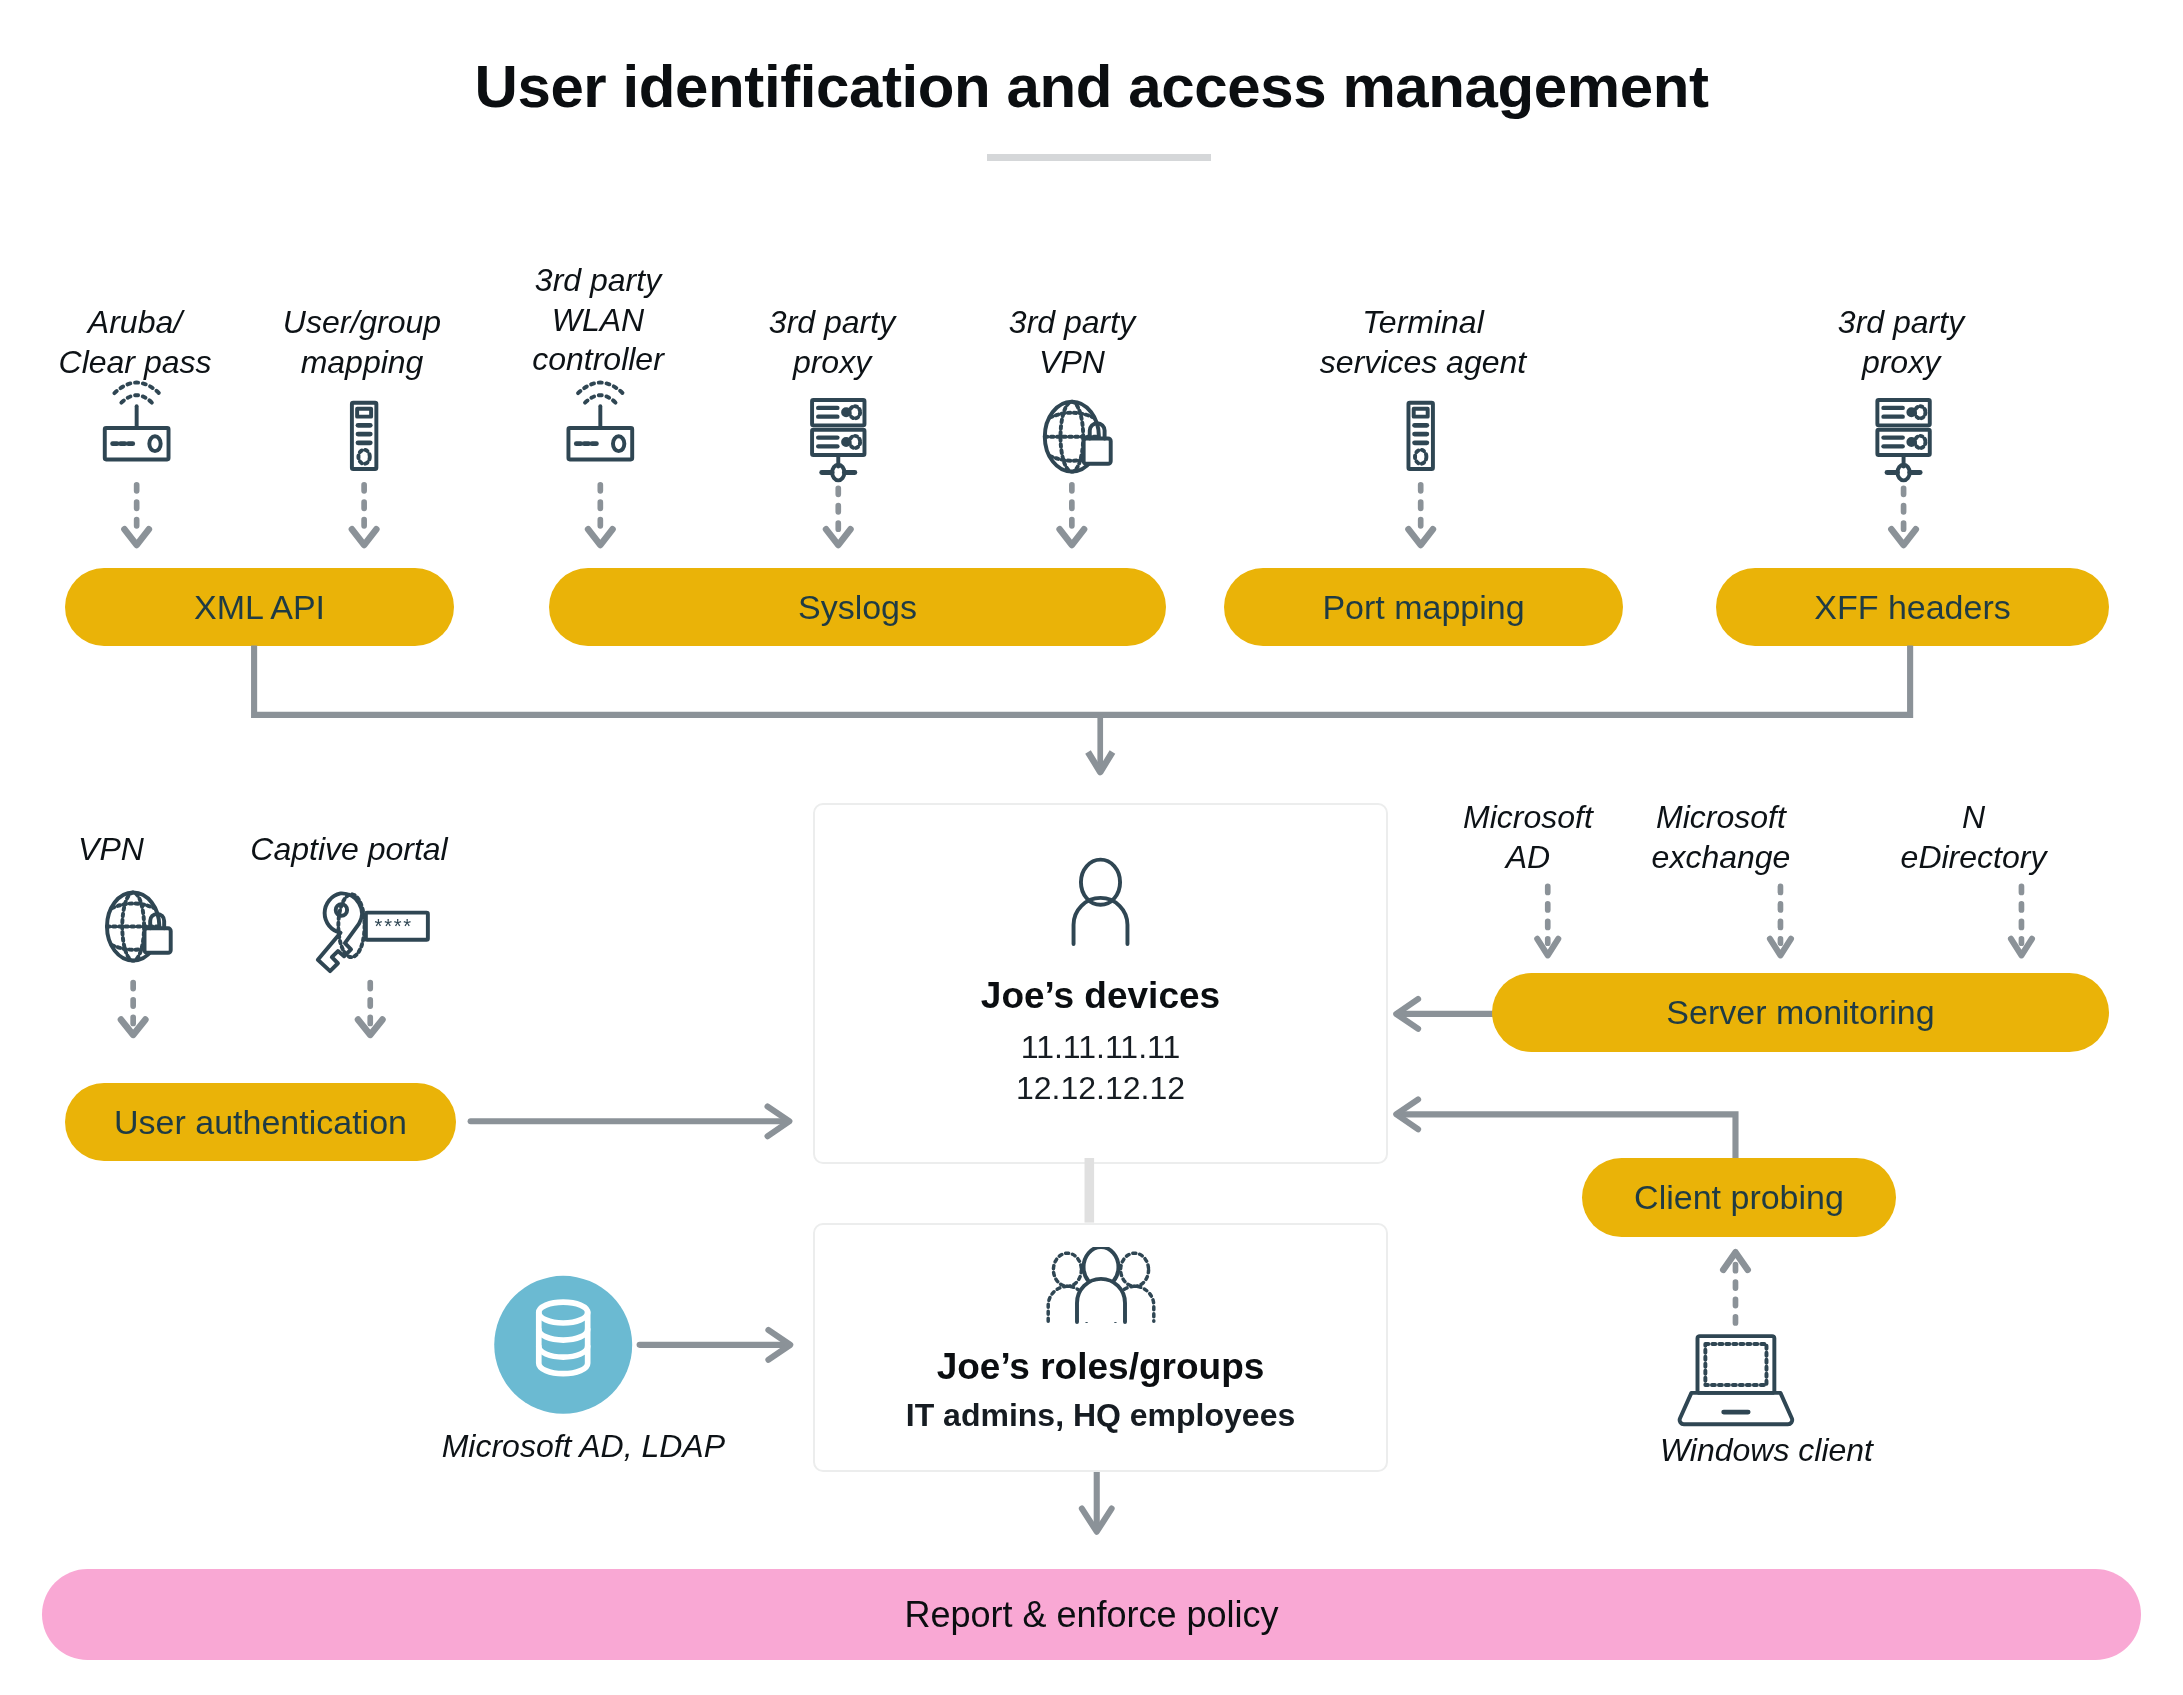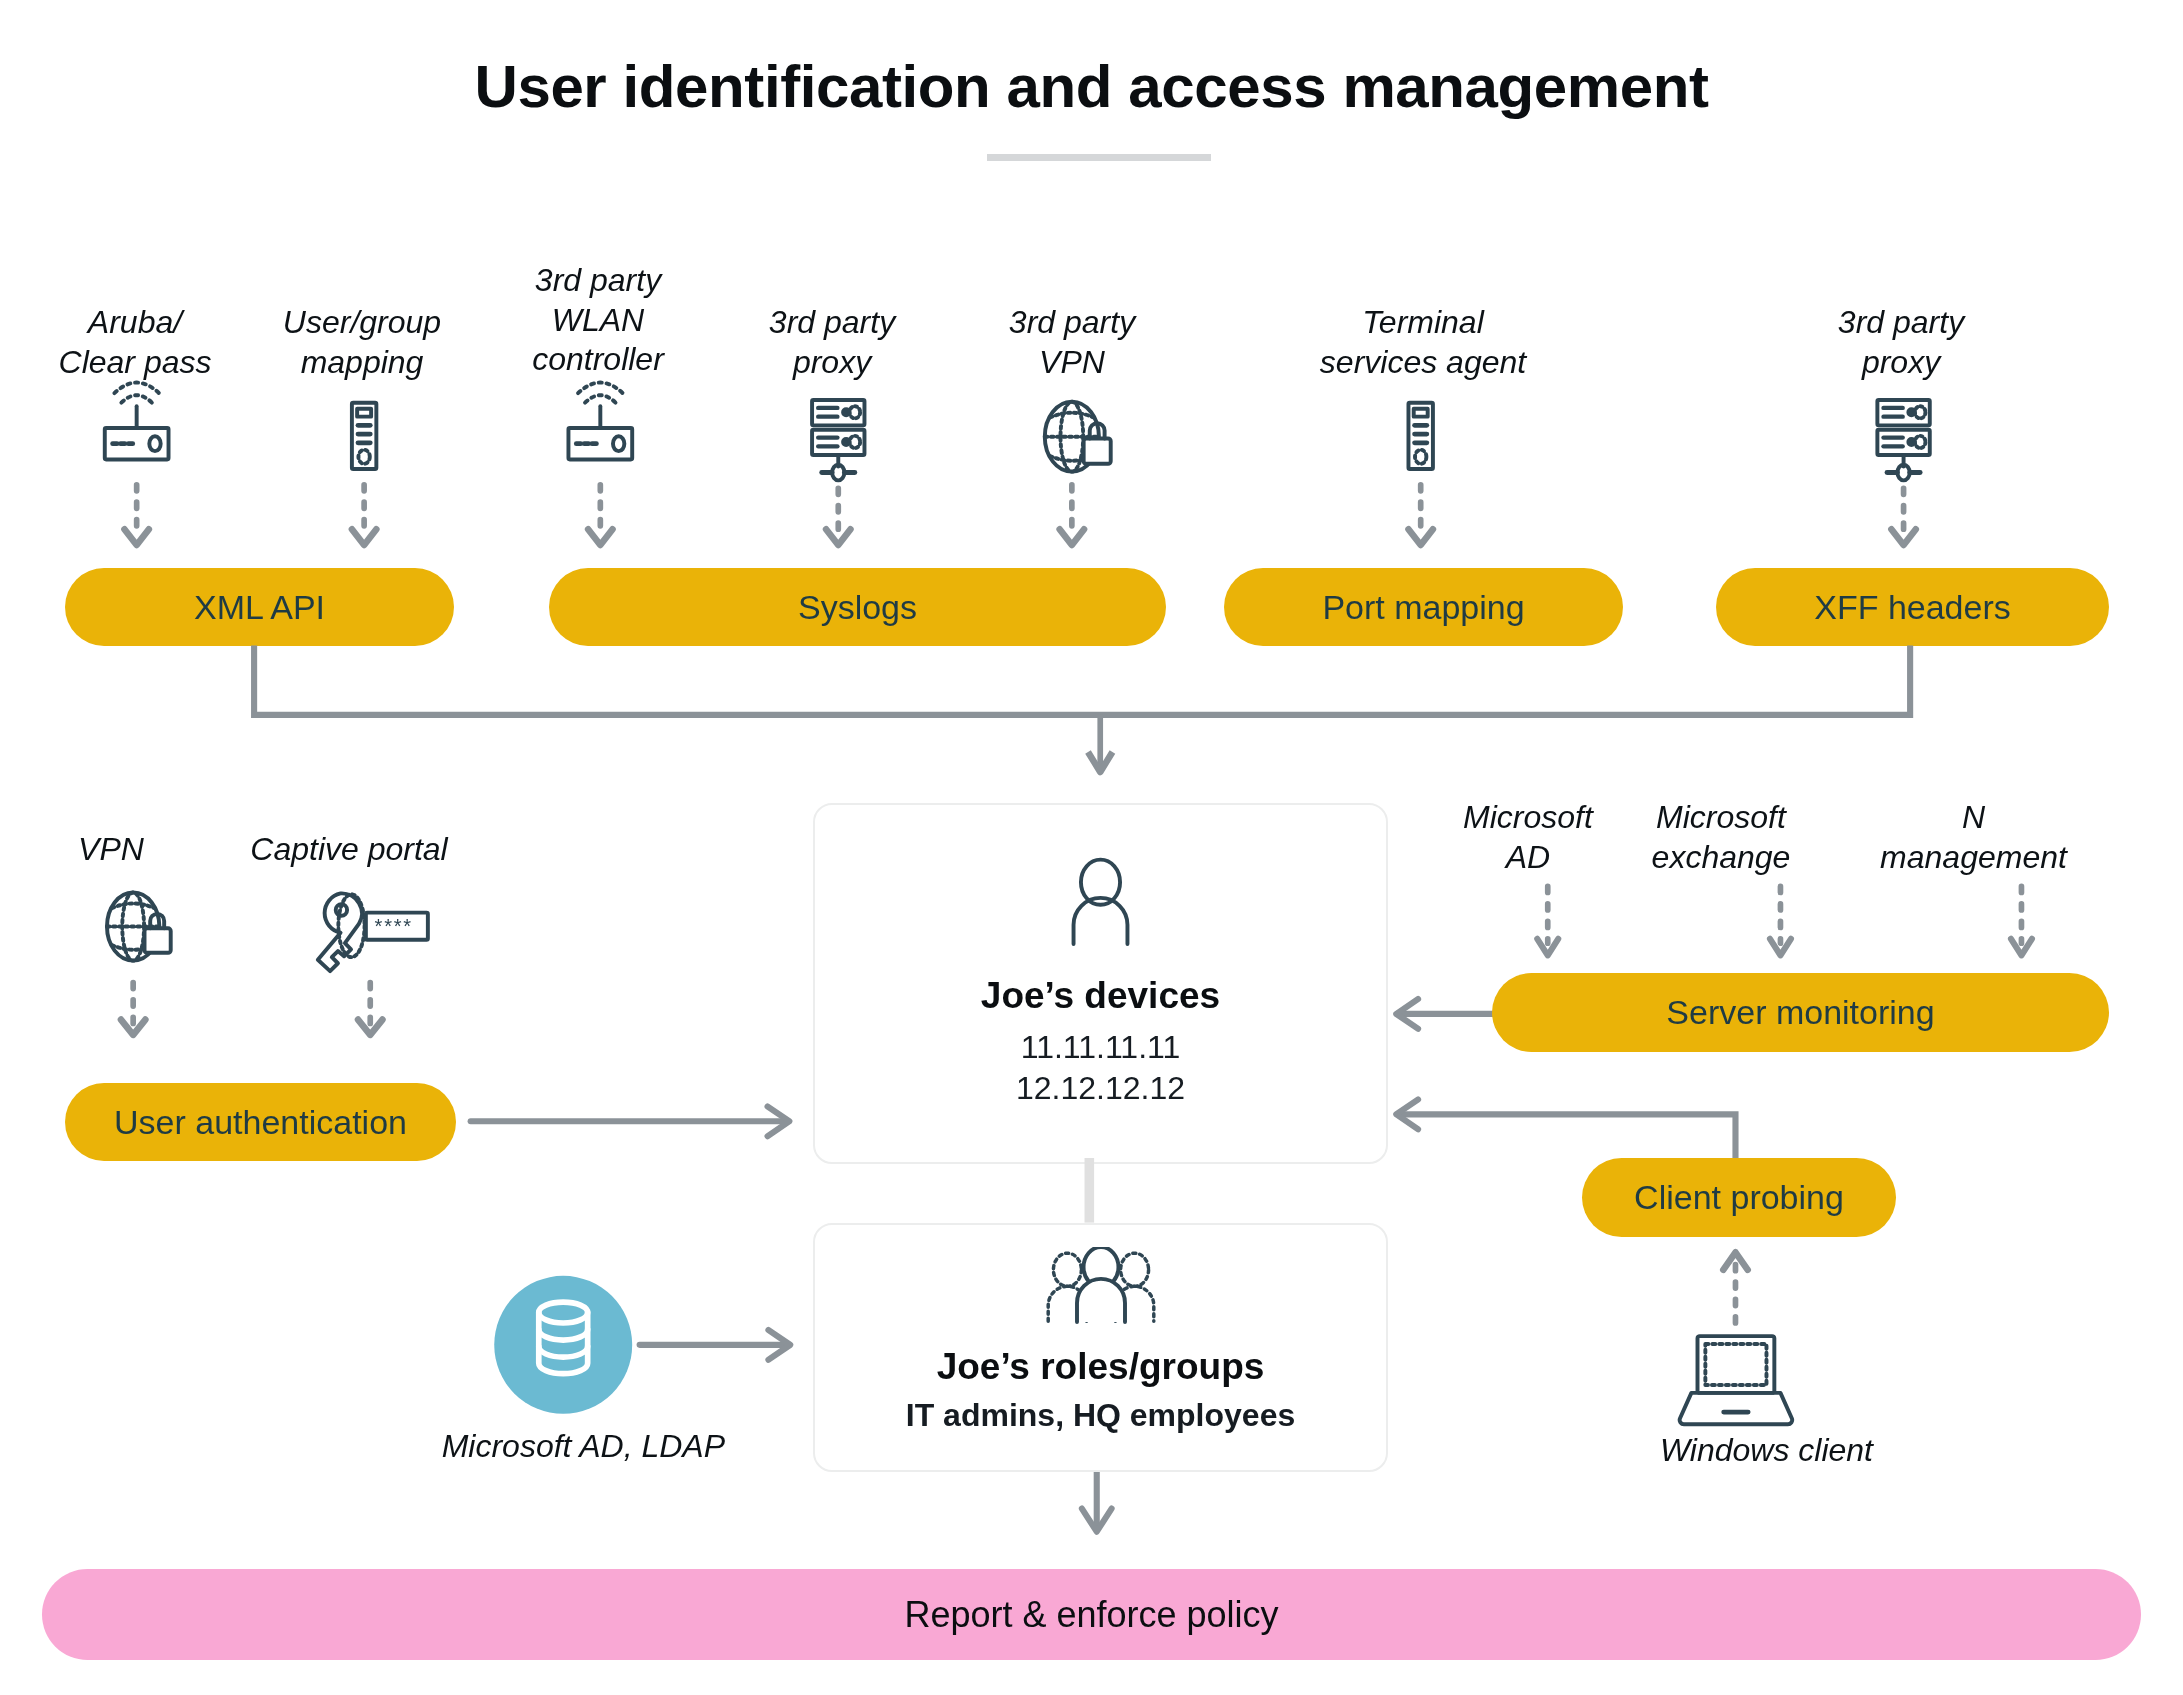"management" span { text: management -> eDirectory }
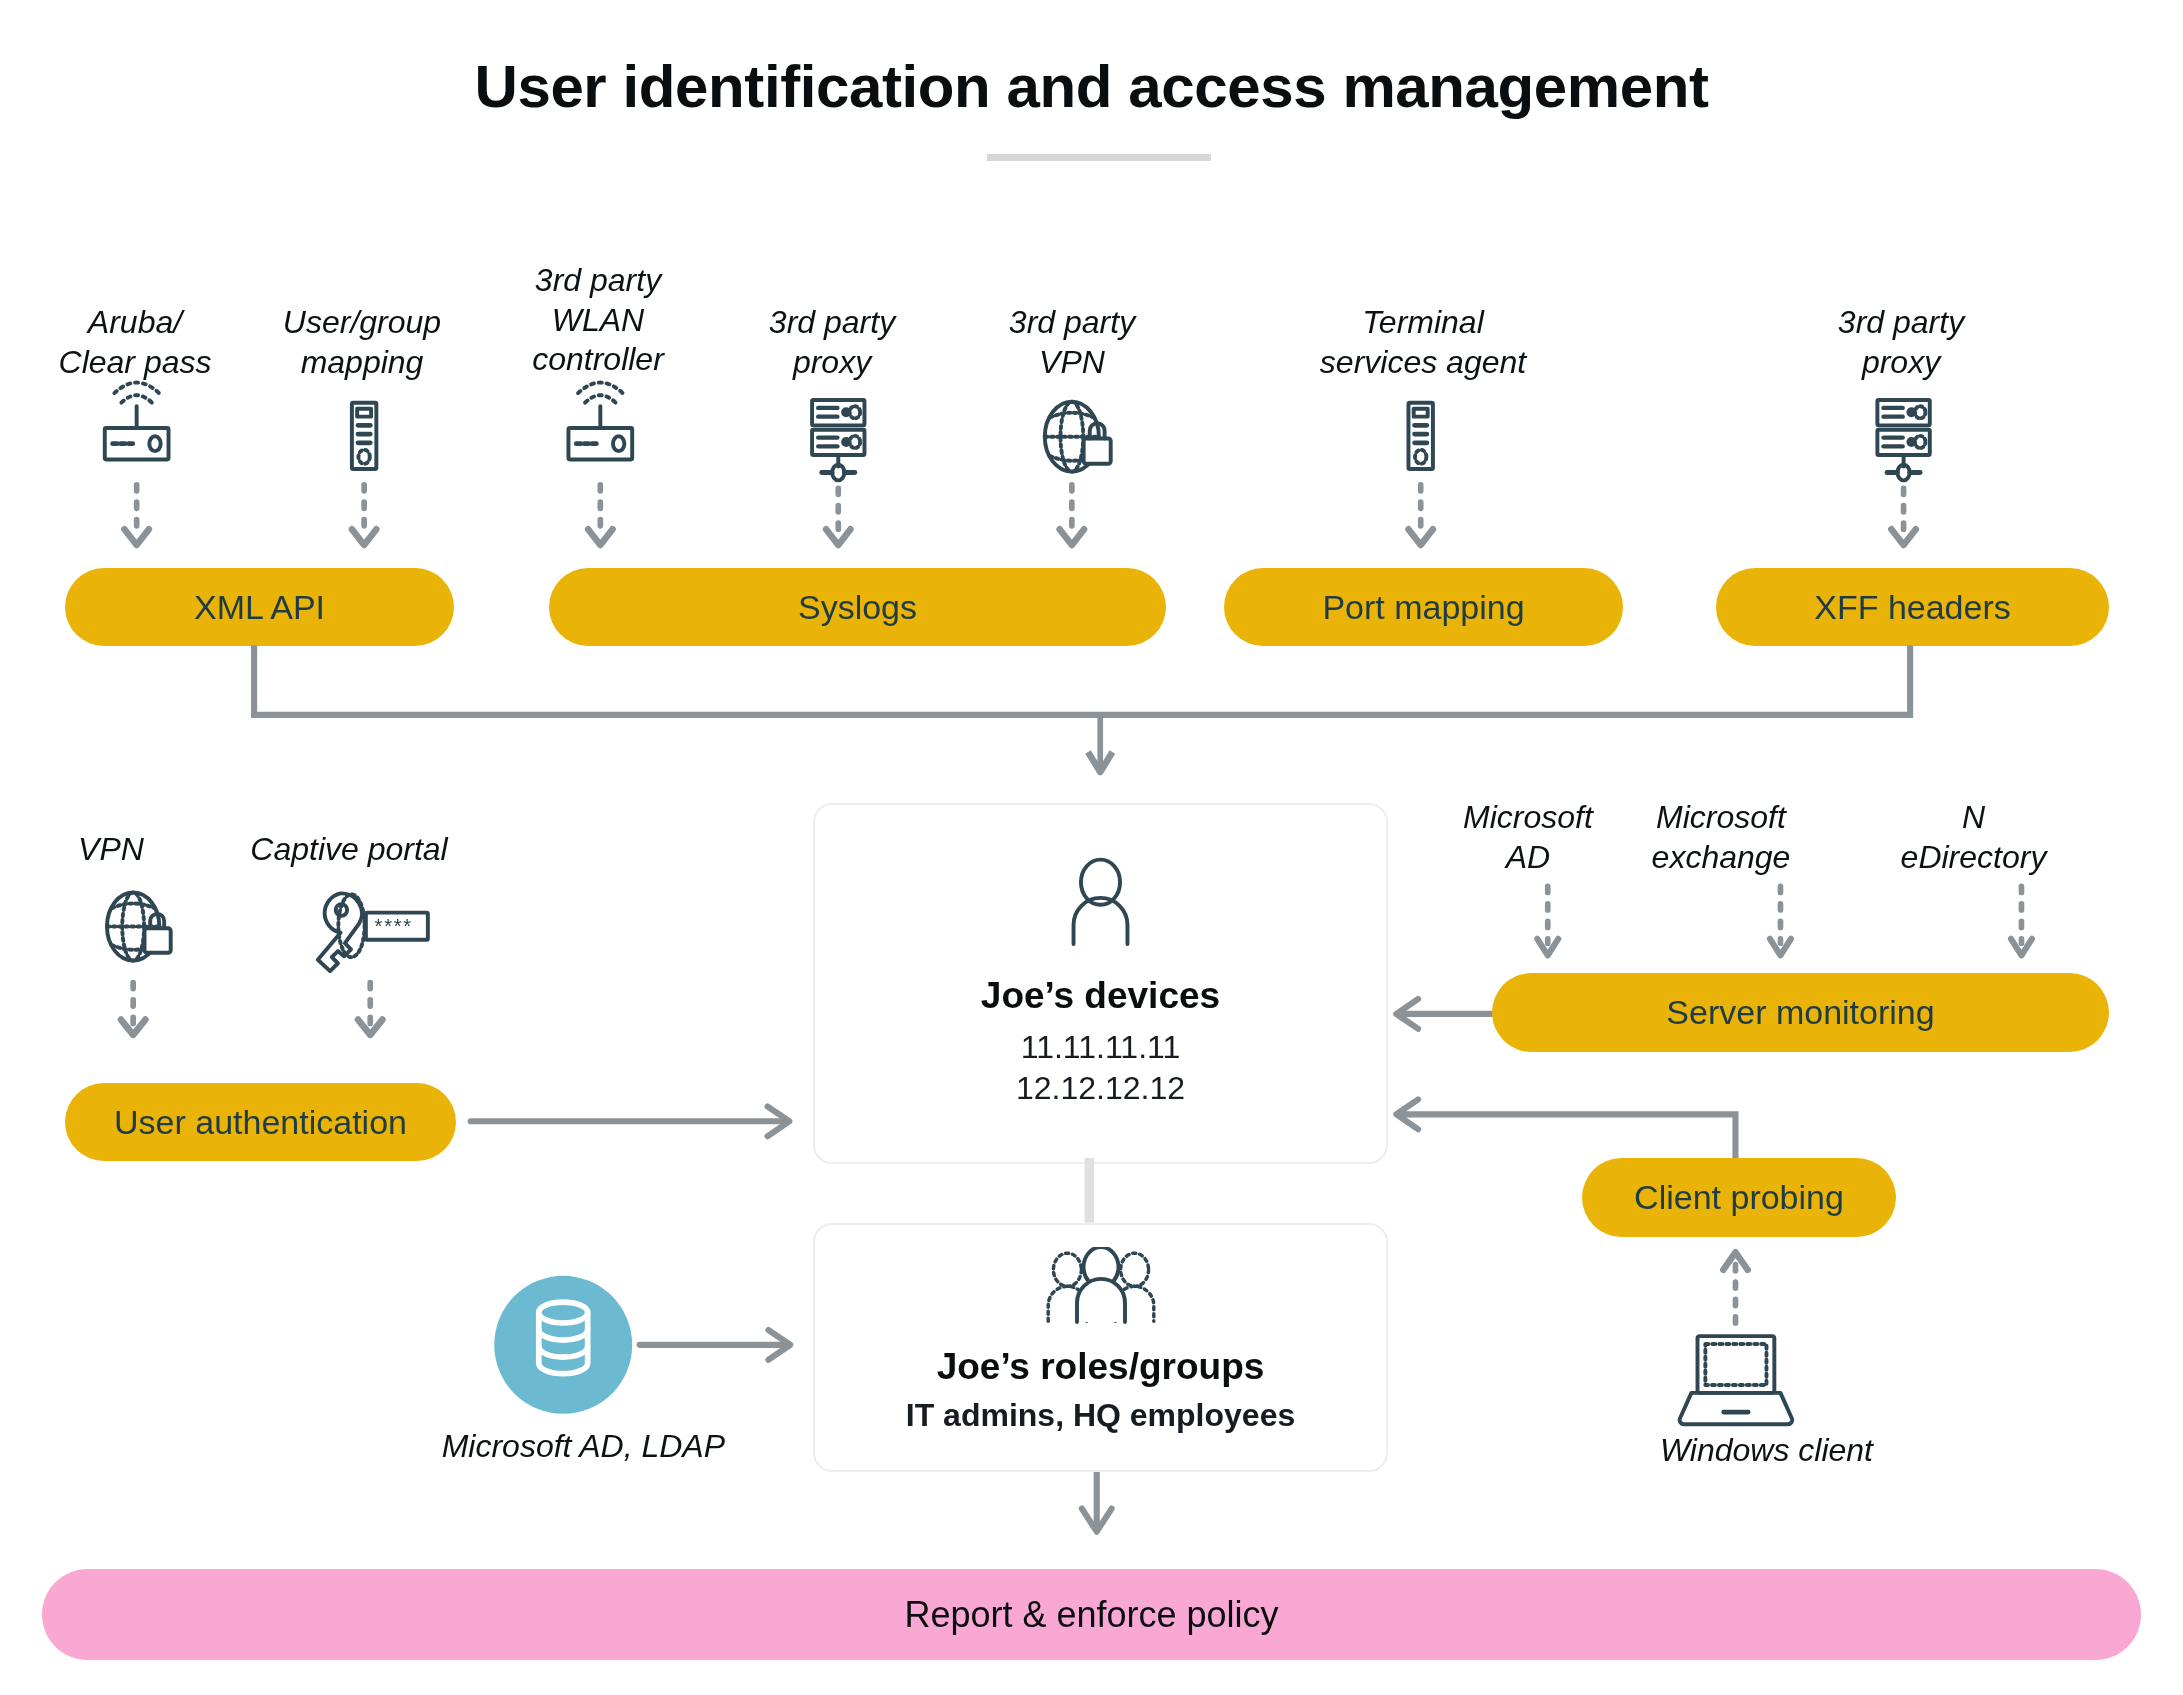"Joe’s devices" .card { border-radius: 19px -> 10px }
